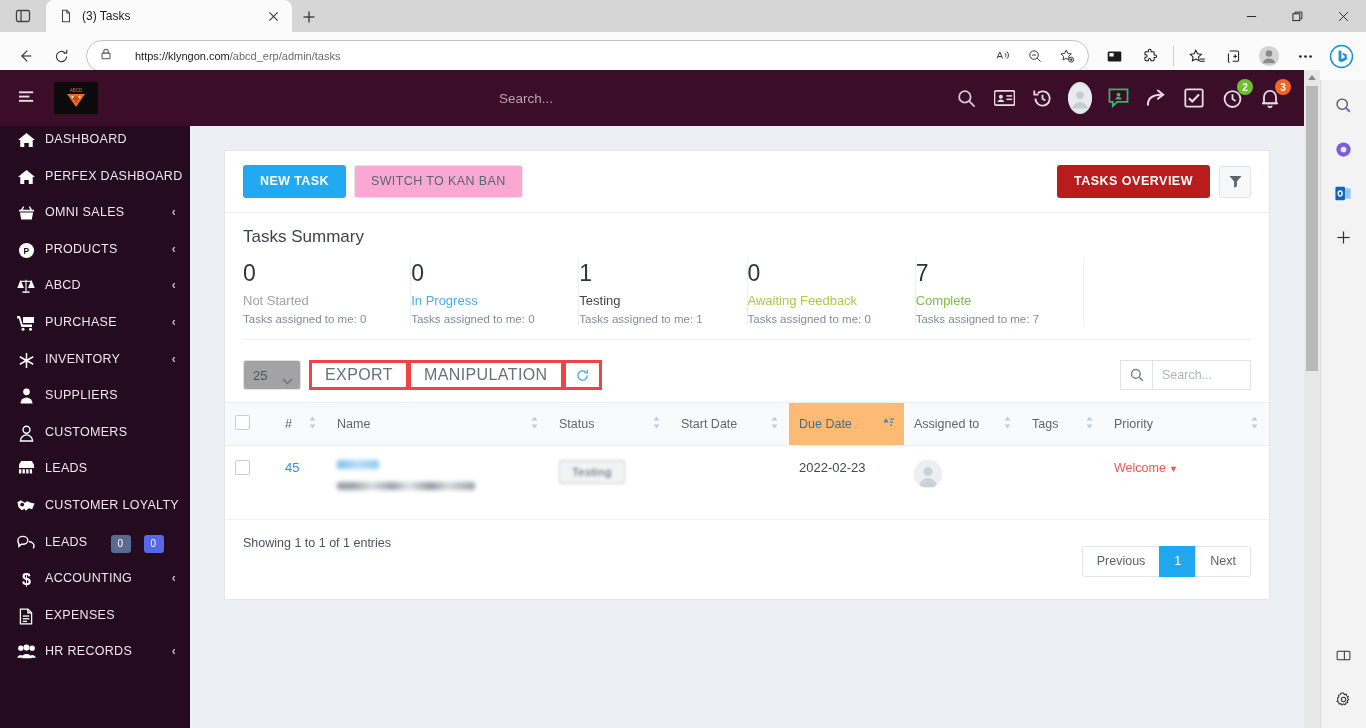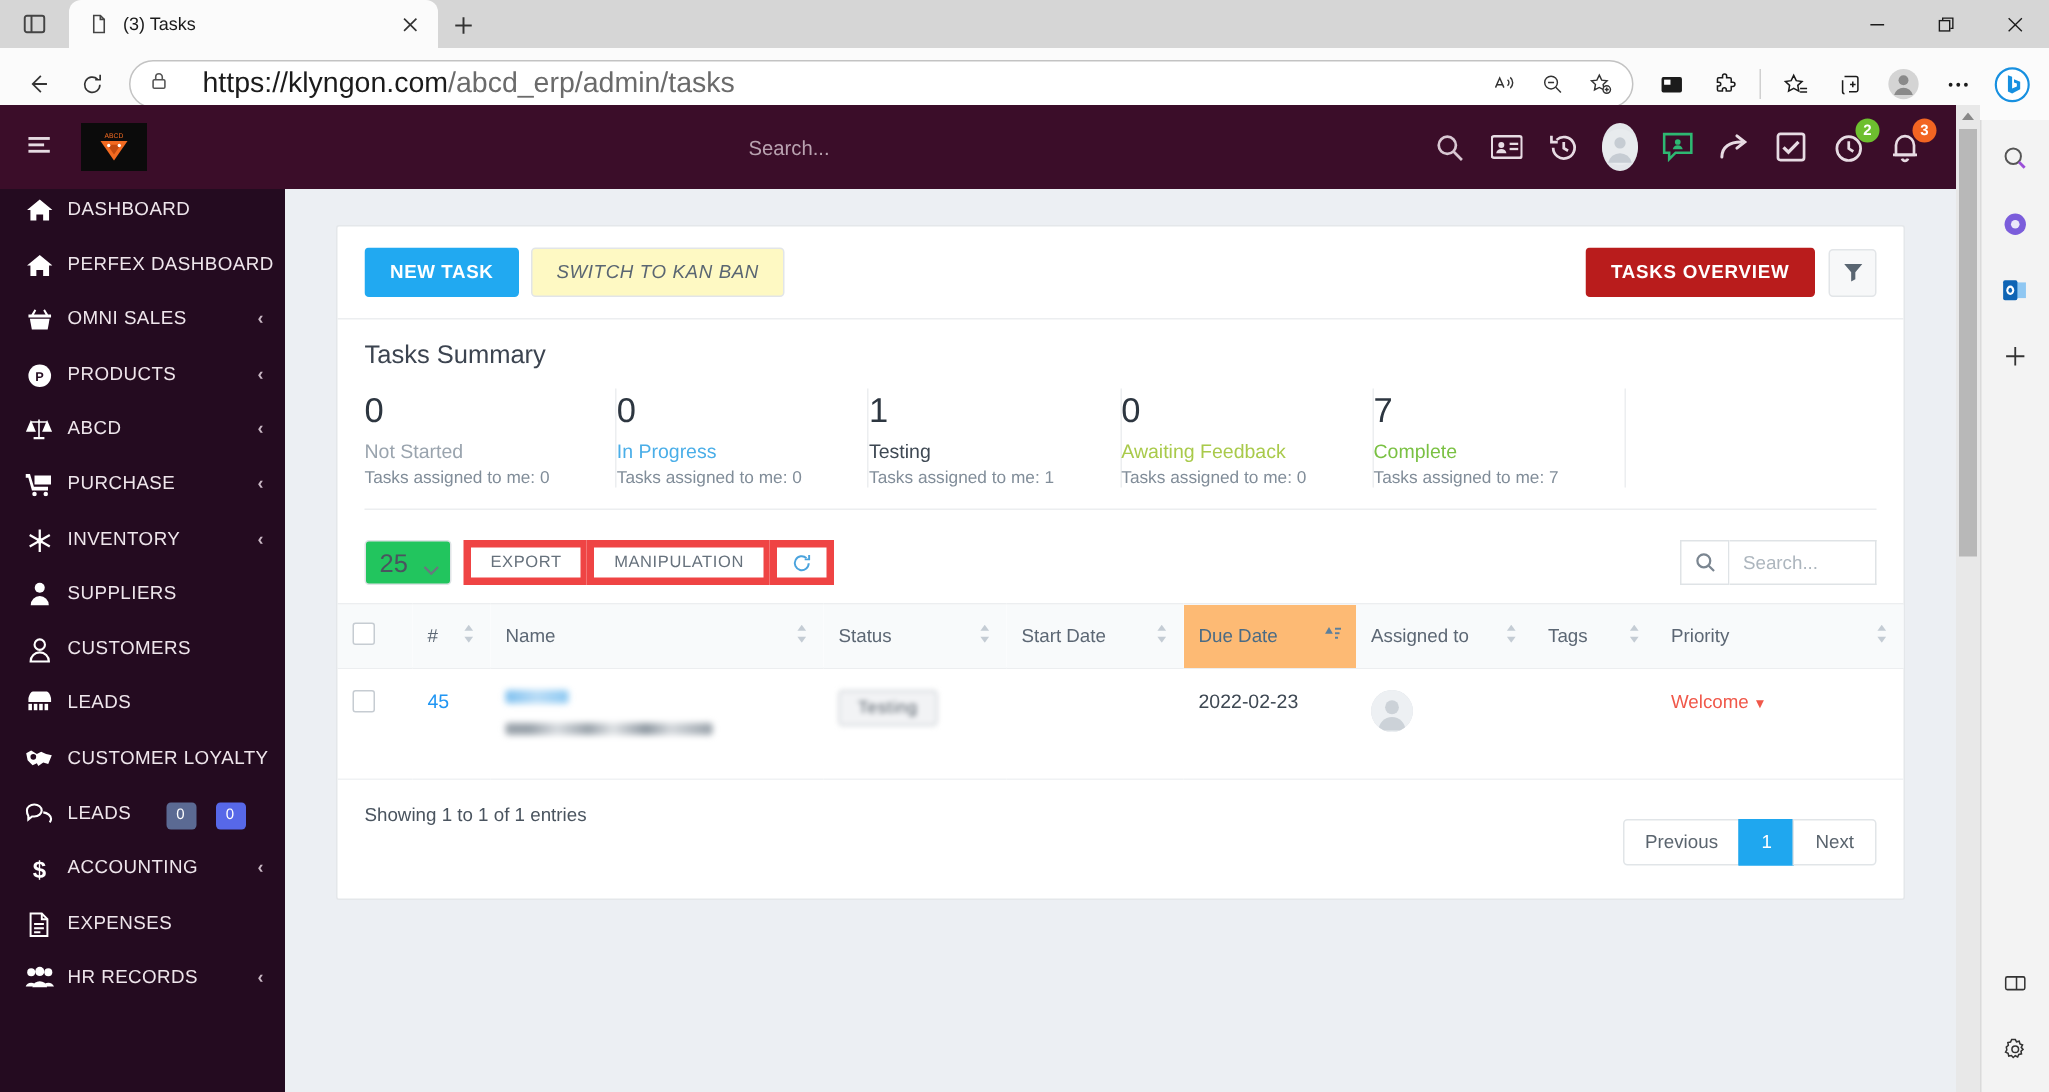"https://klyngon.com/abcd_erp/admin/tasks" .omnibox .url { font-size: 19px -> 11px }
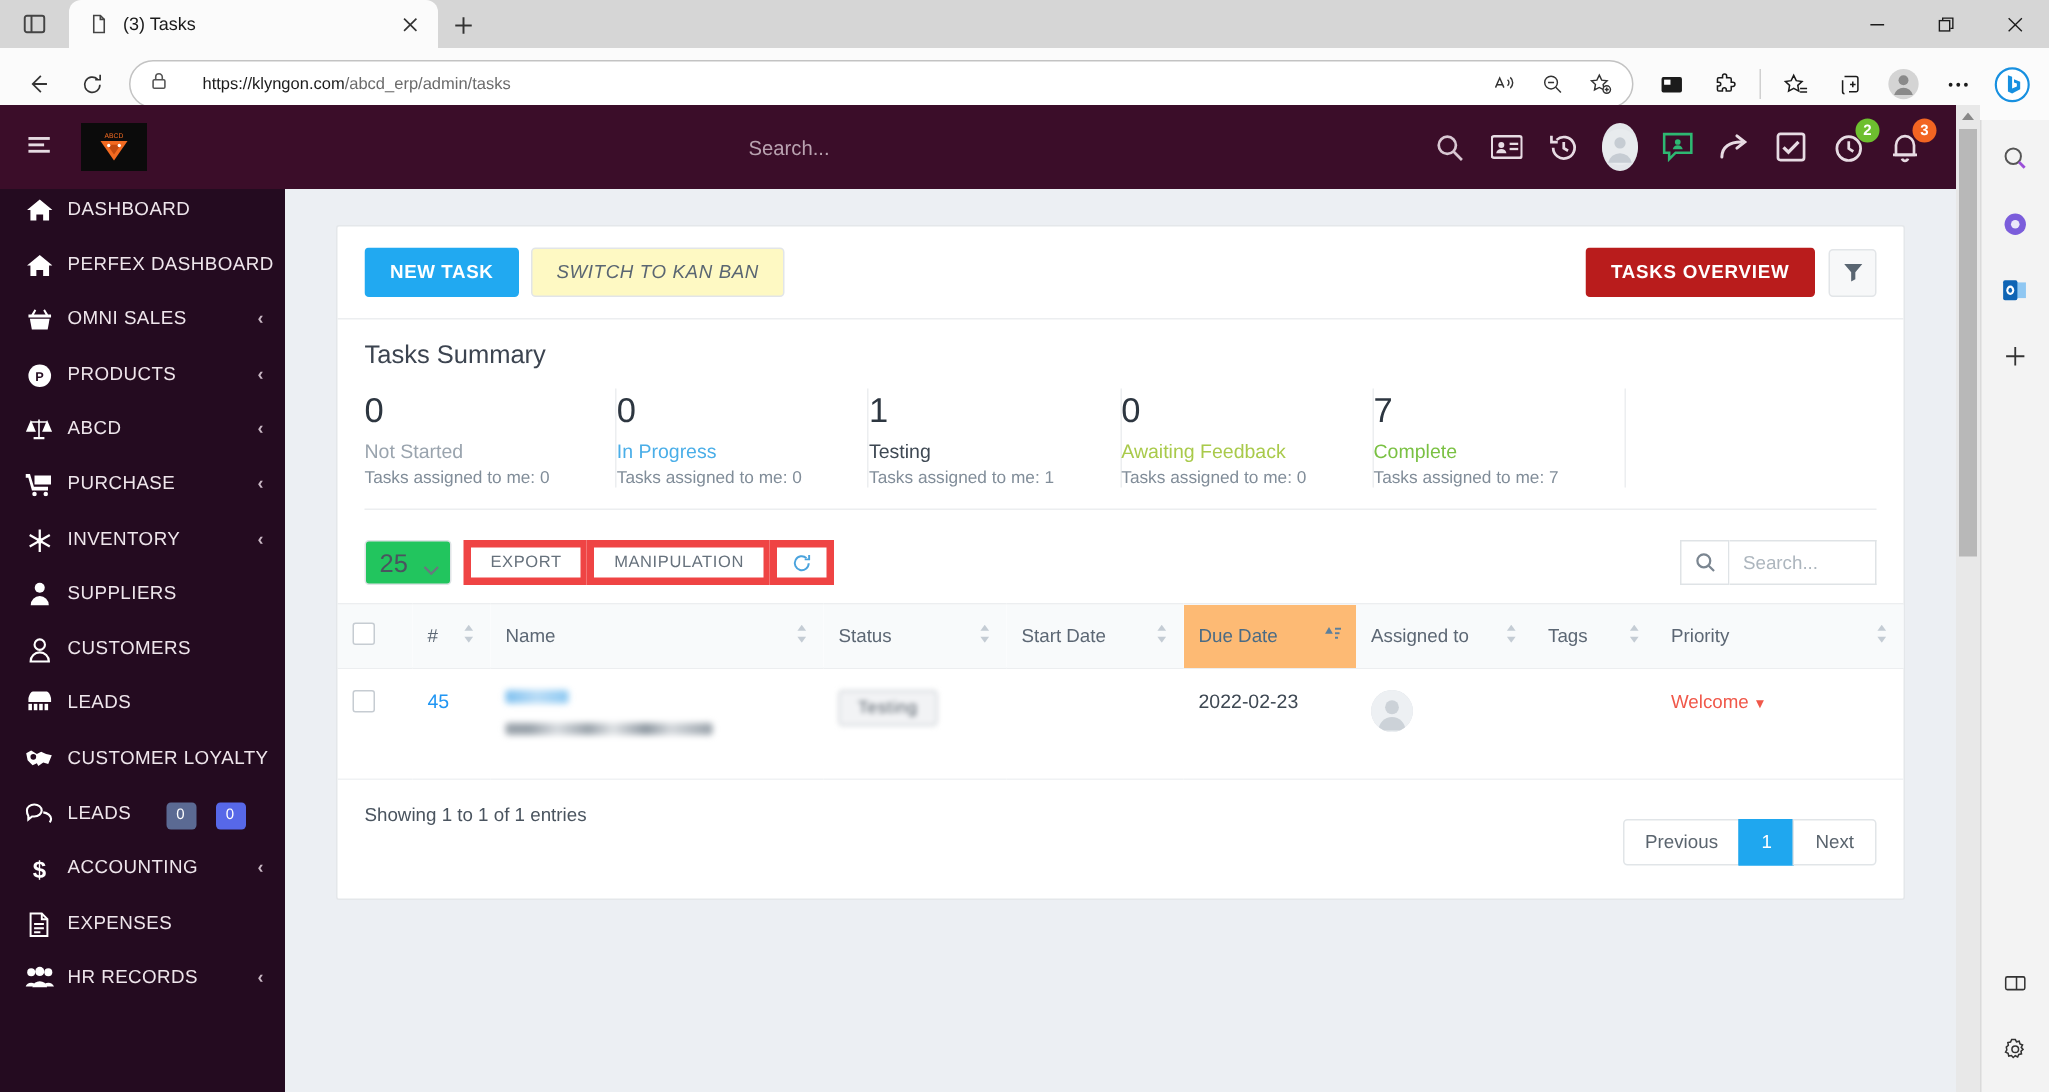"SWITCH TO KAN BAN" .btn-default { background: #fef9c3 -> #f9a8d4; font-style: italic -> none }
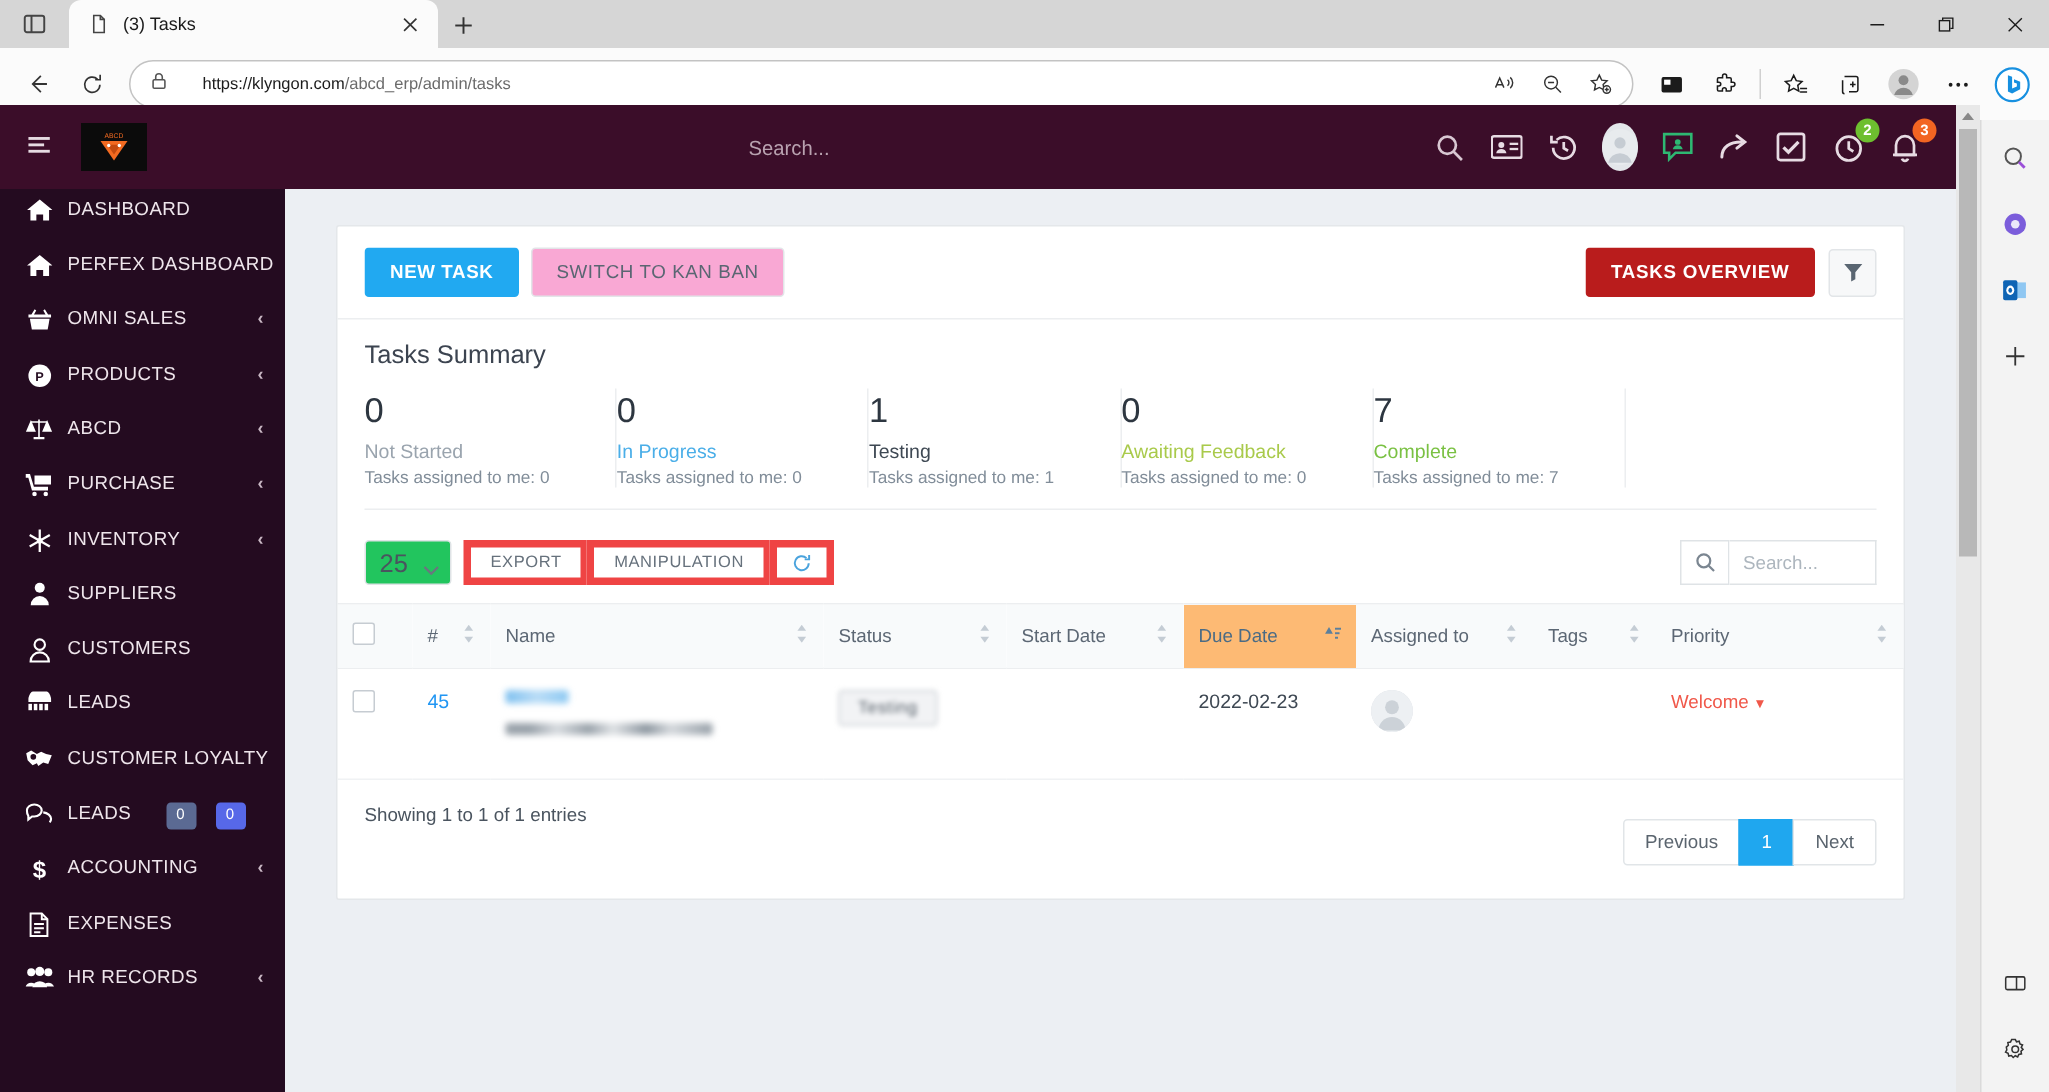"25" .len-select { background: #22c55e -> #a3a3a3; font-size: 17px -> 13px }
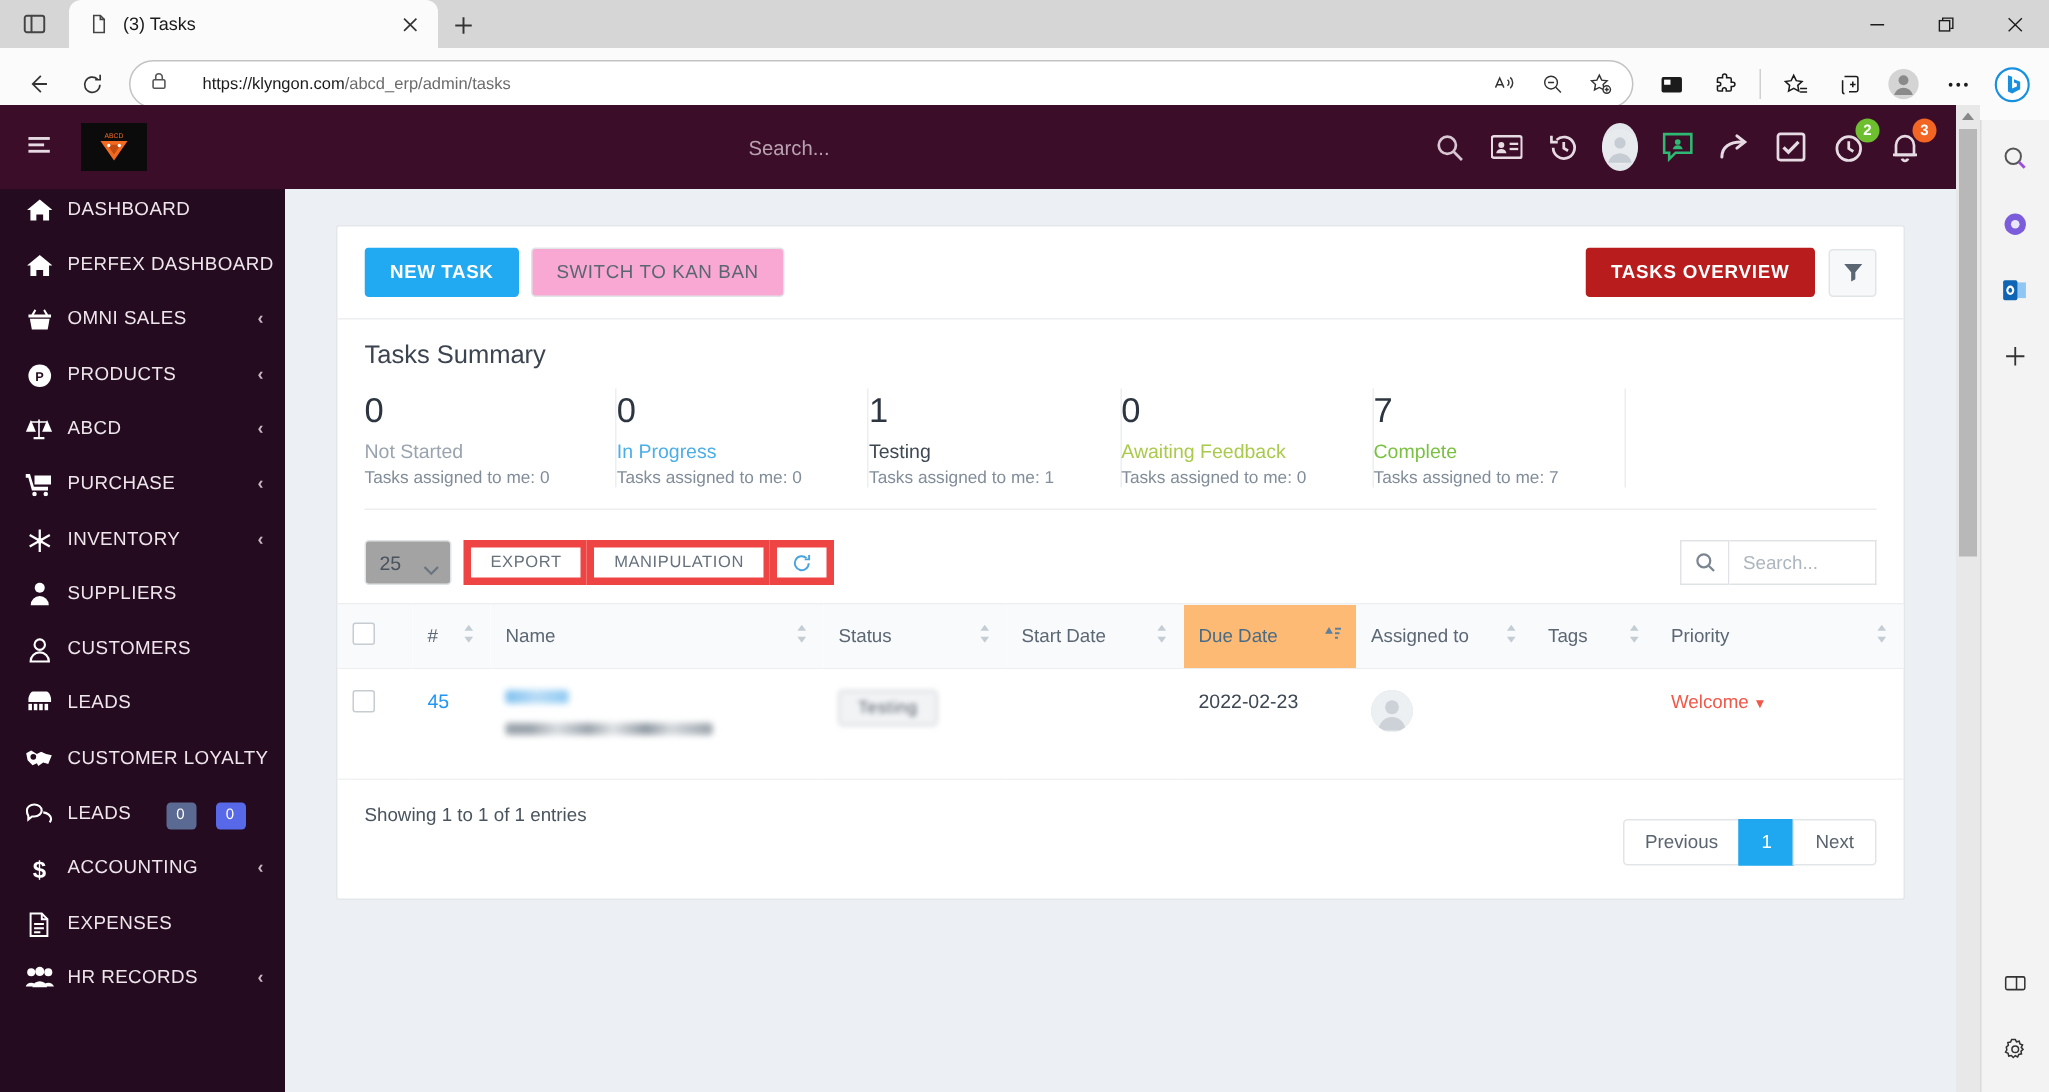"EXPORT" .btn-group .bg-btn { border: 5px solid #ef4444 -> 3px solid #ef4444; font-size: 11px -> 16px }
